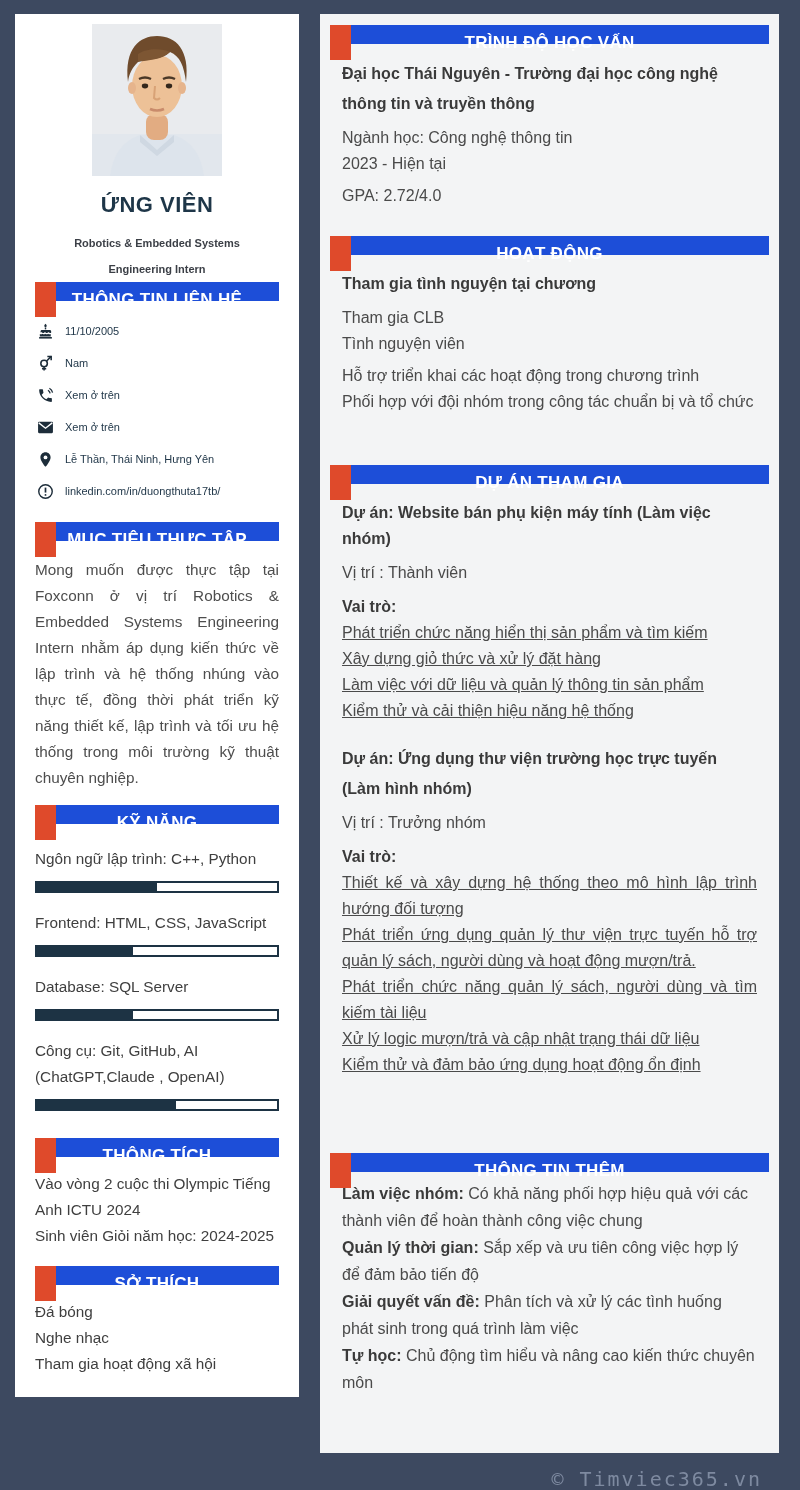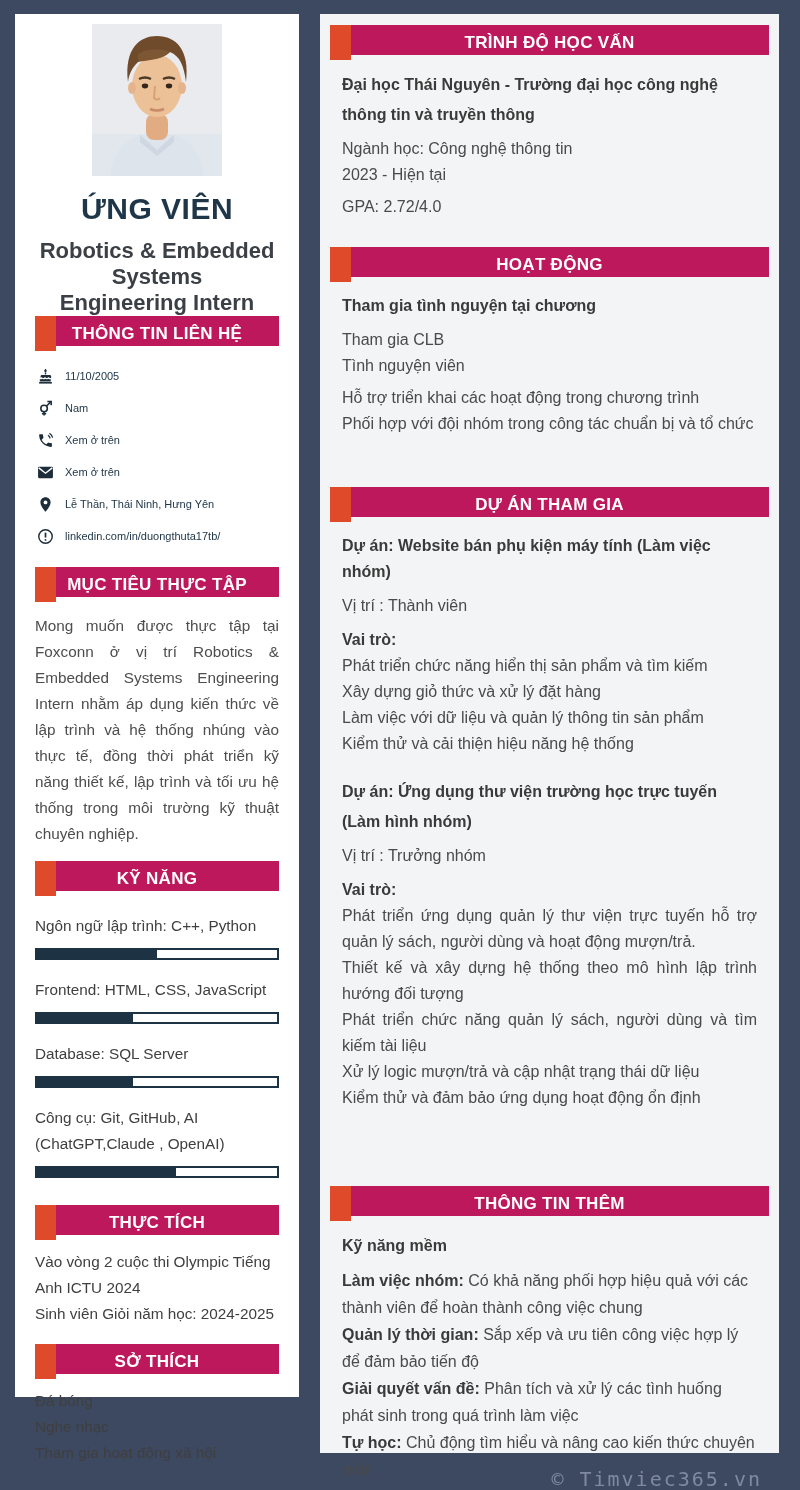"TRÌNH ĐỘ HỌC VẤN" .sec-header { background: #be185d -> #1d4ed8; height: 30px -> 19px }
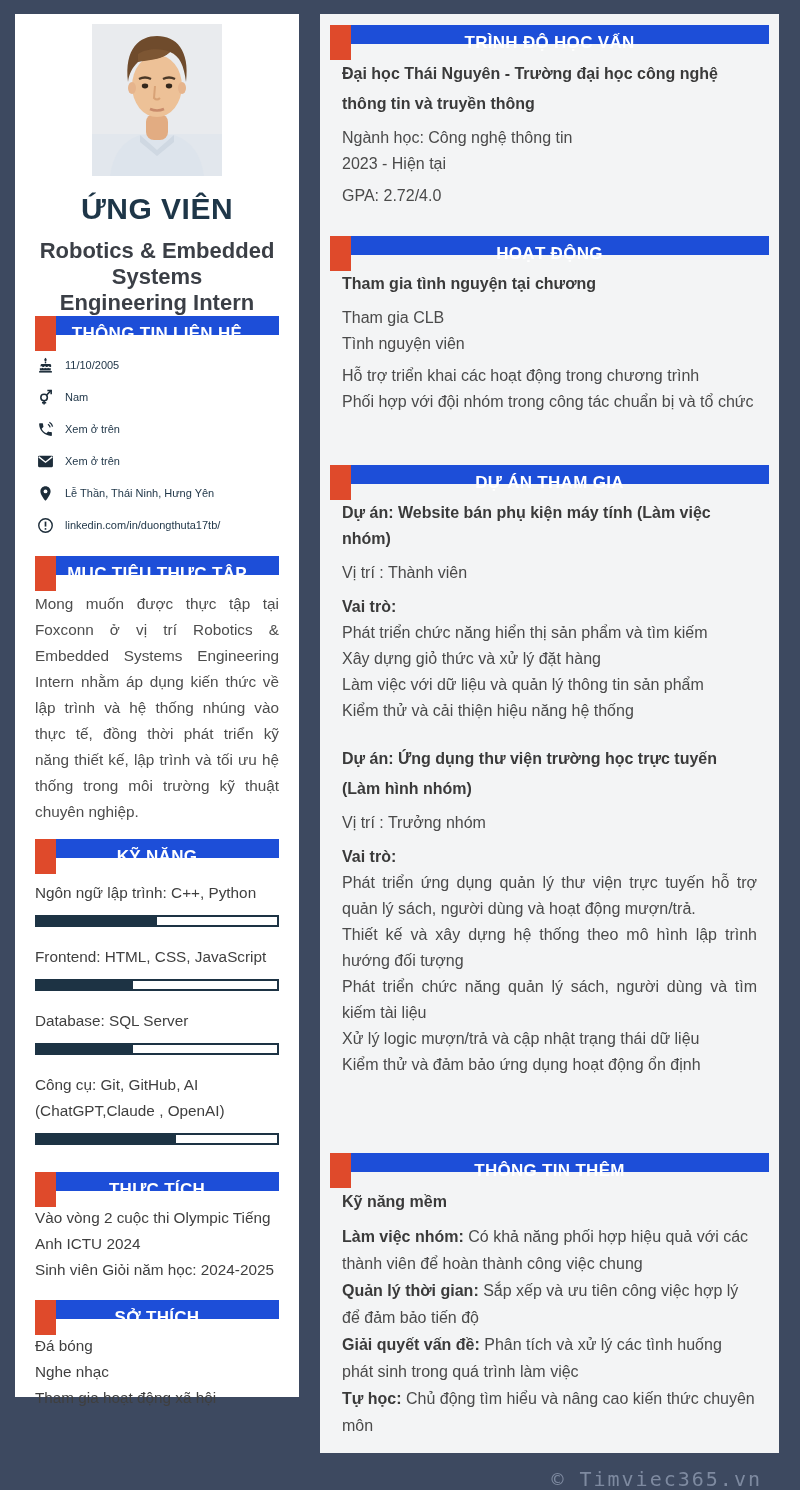"ỨNG VIÊN" .name { font-size: 30px -> 22px }
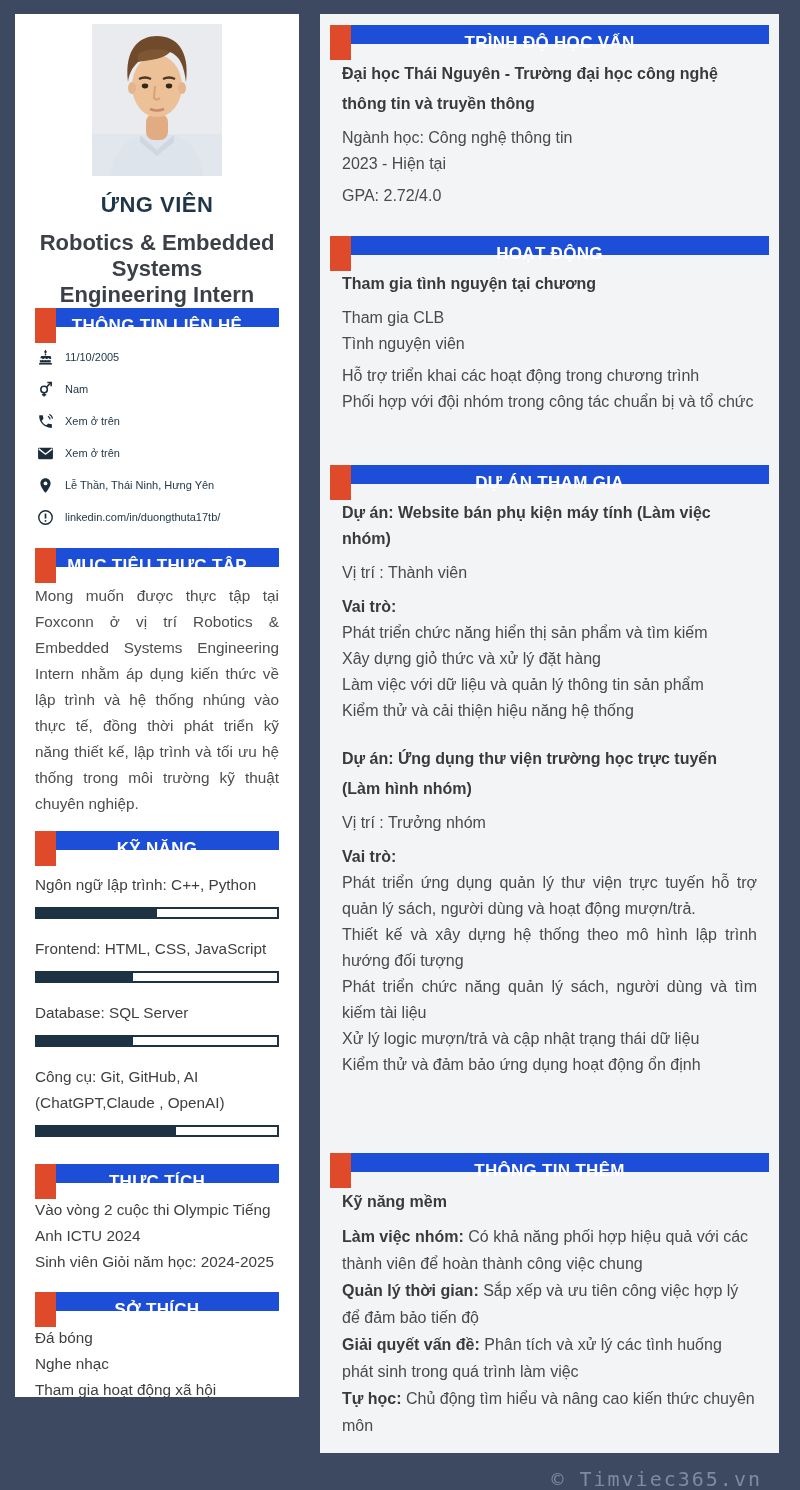"Robotics & Embedded Systems" .job-title { font-size: 22px -> 11px }
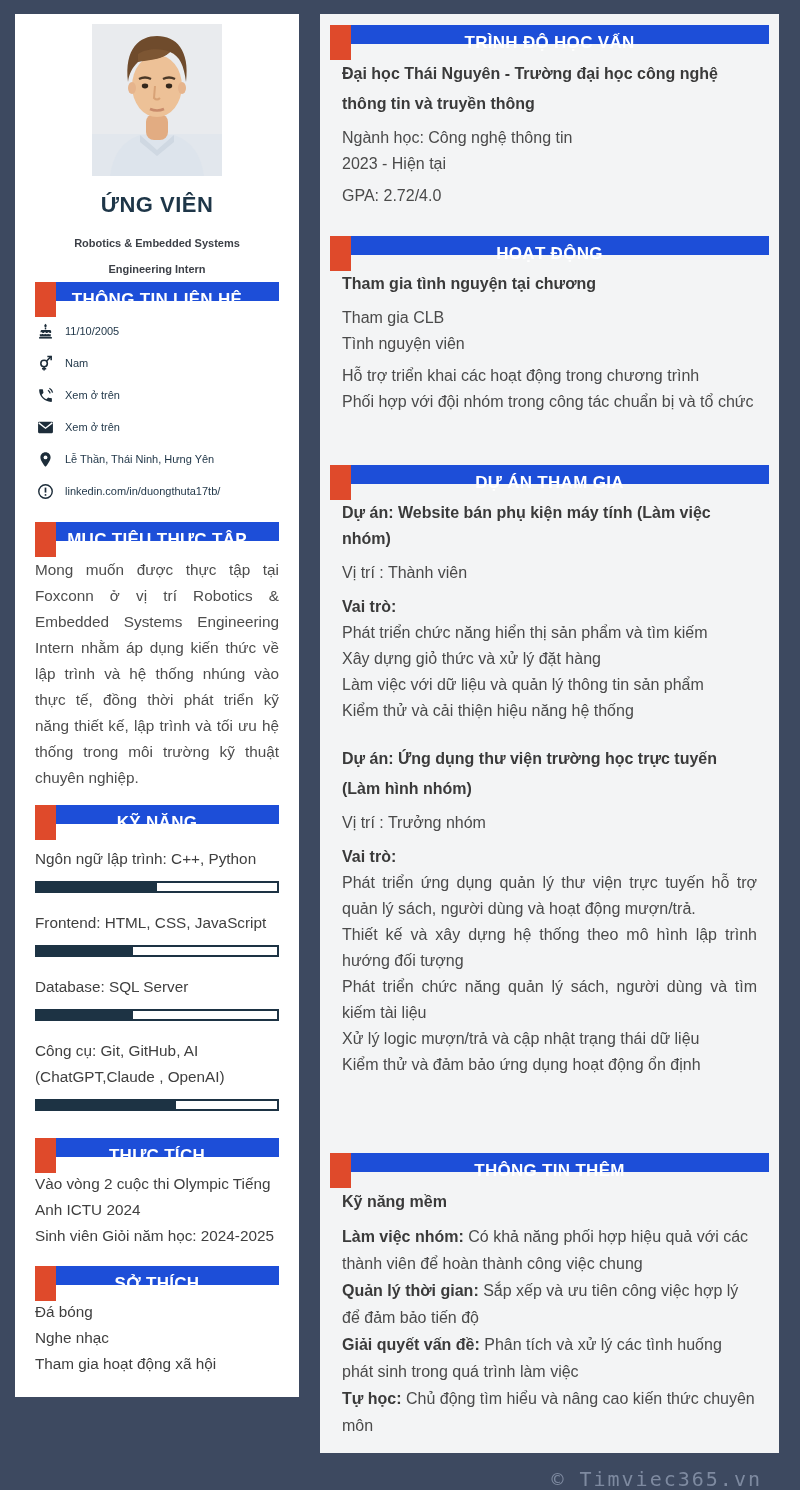"Phát triển chức năng hiển" .just { text-decoration: none -> underline }
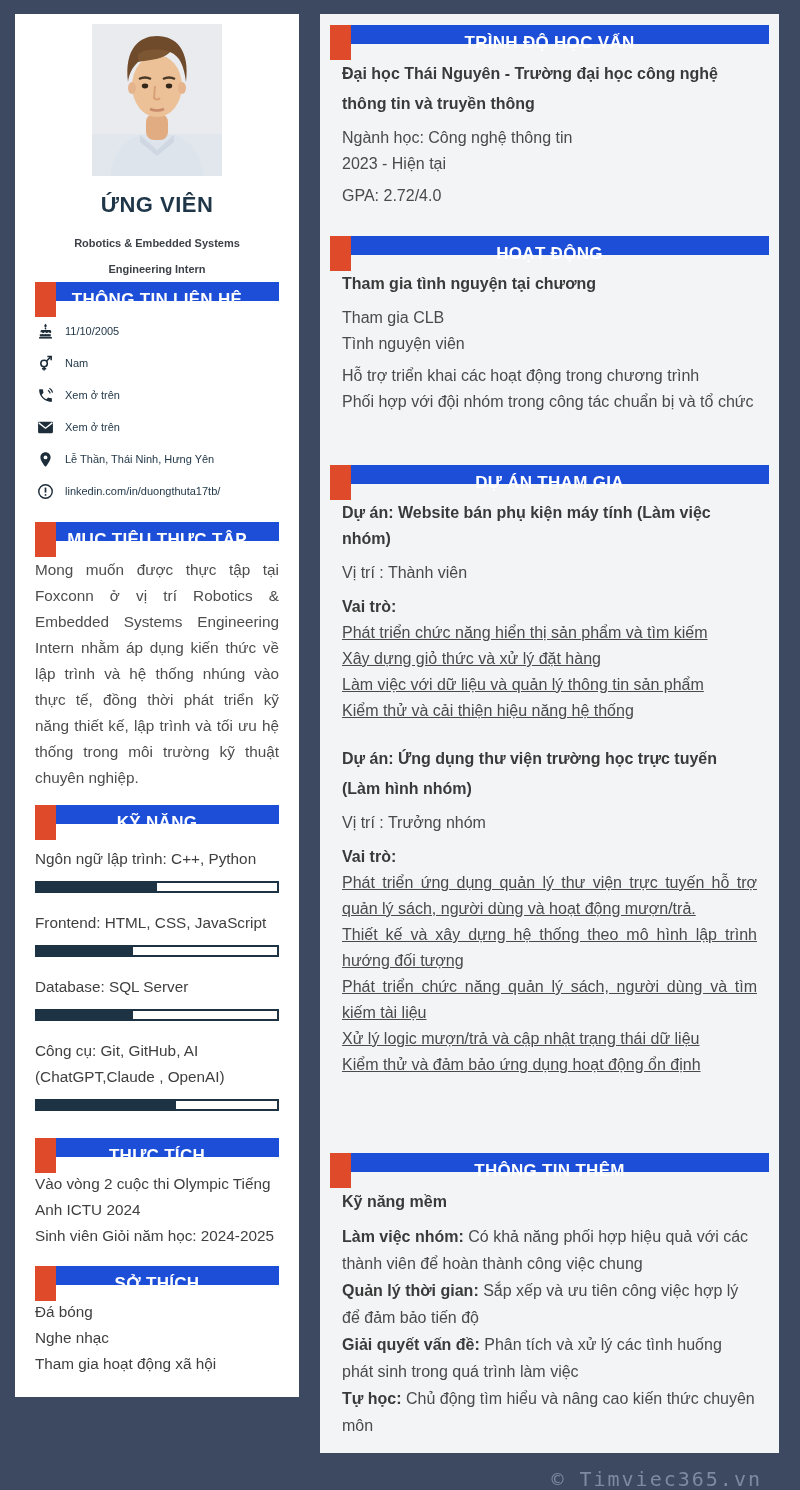"Phát triển ứng dụng quản" div { order: before "Thiết kế và xây dựng" -> after "Thiết kế và xây dựng" }
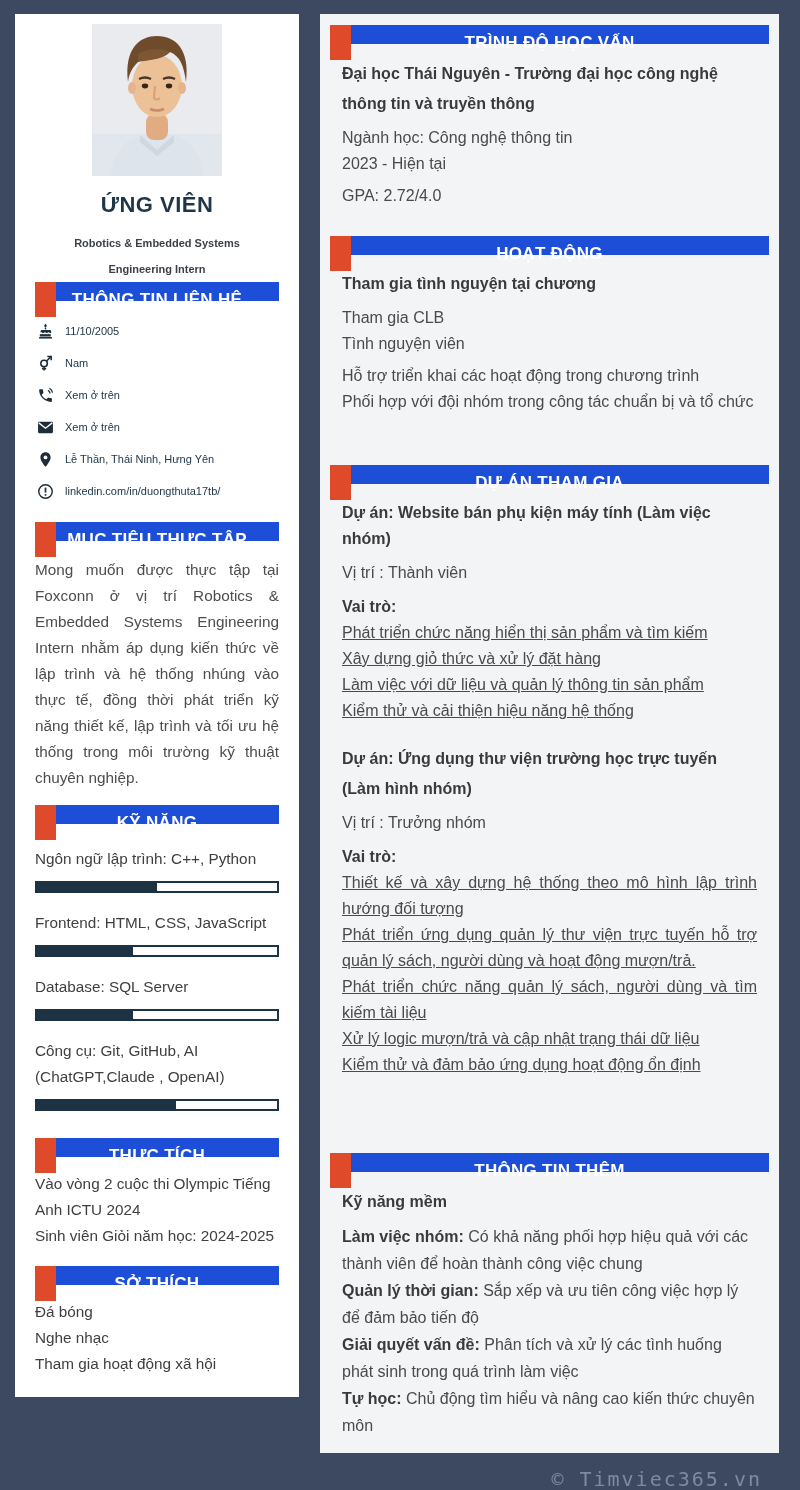"THỰC TÍCH" span.label { text: THỰC -> THÔNG }
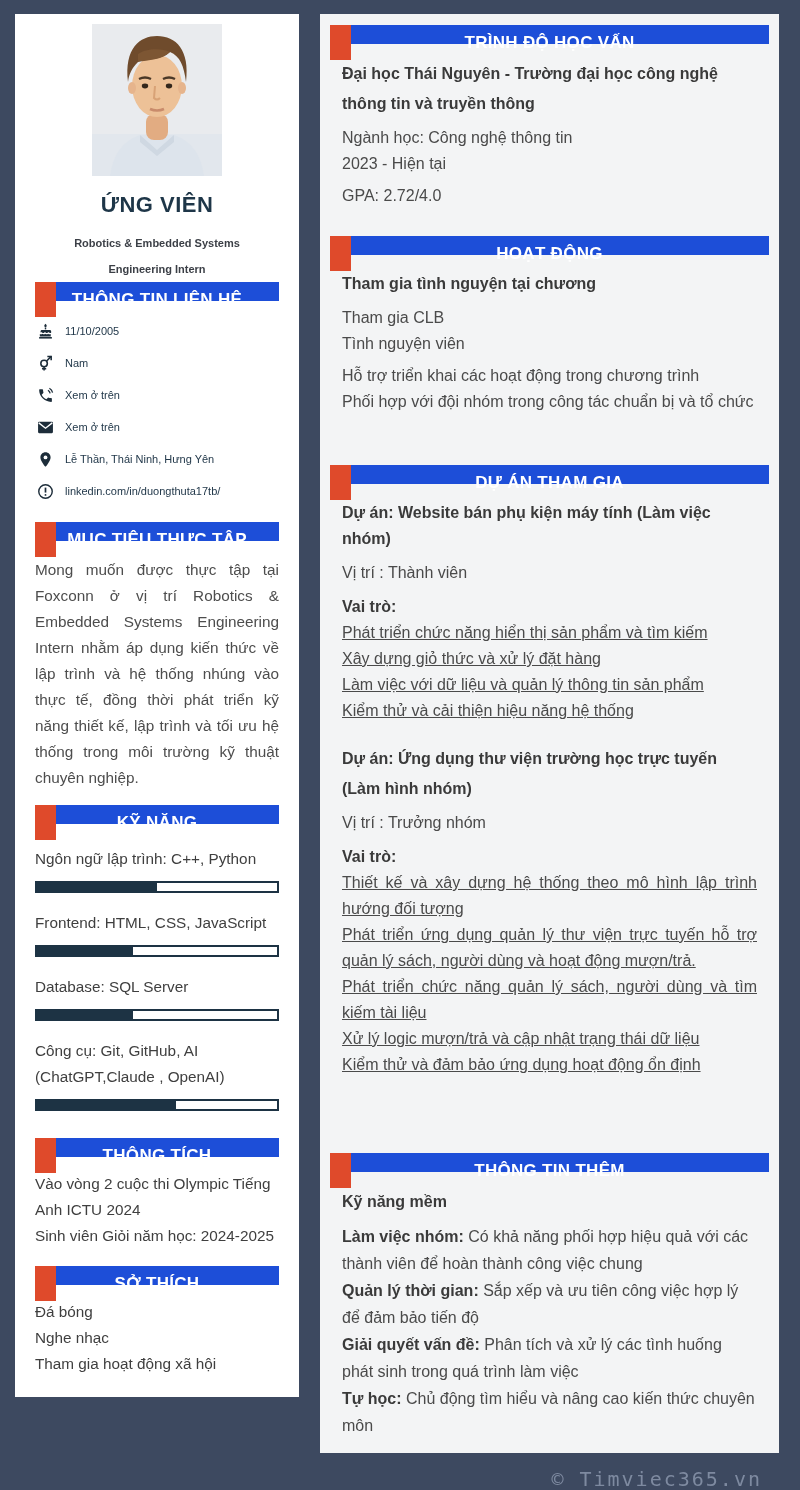"Kỹ năng mềm" div.r-bold { html: <div>Kỹ năng mềm</div> -> none }
